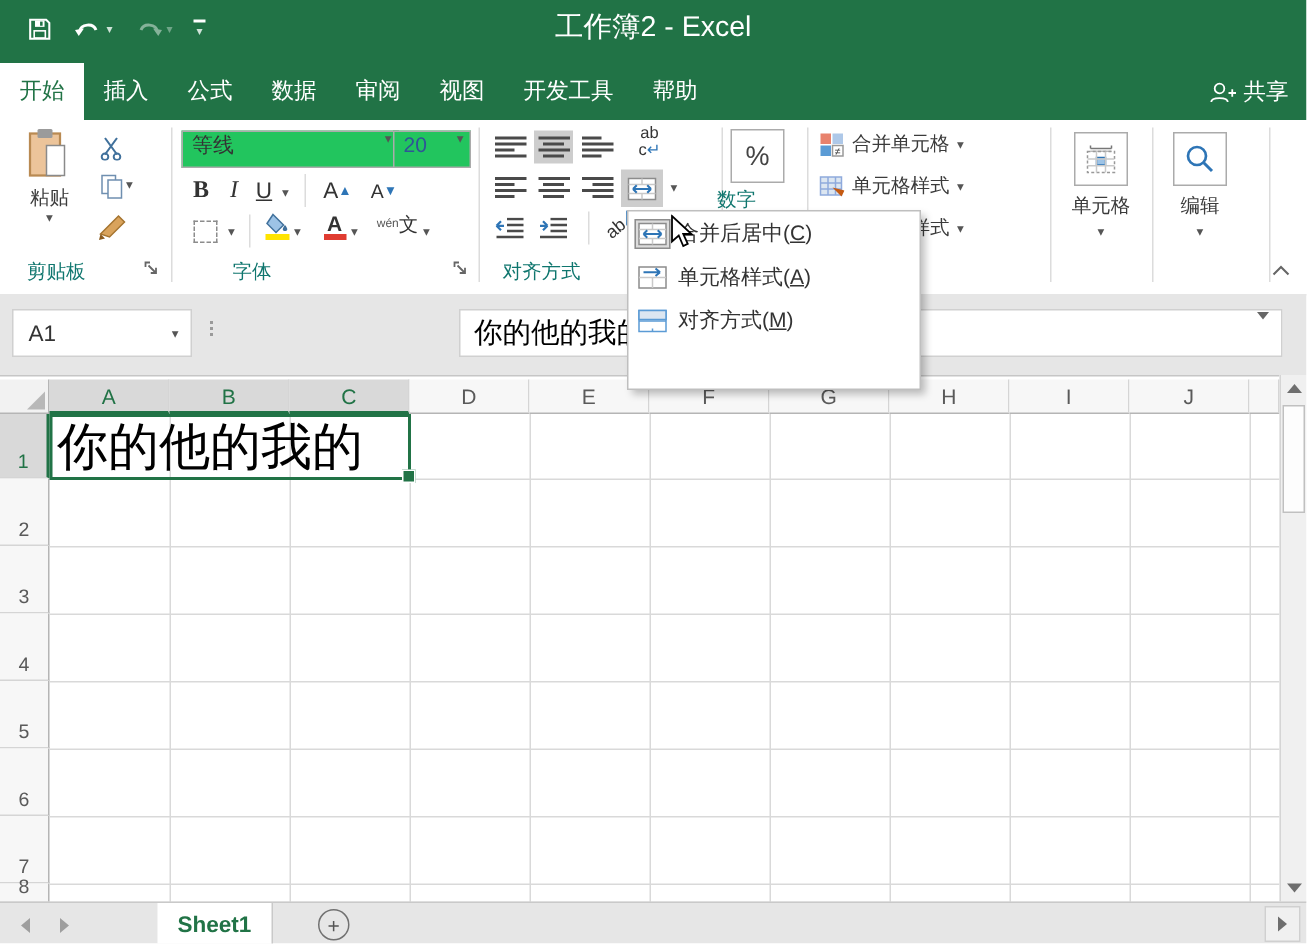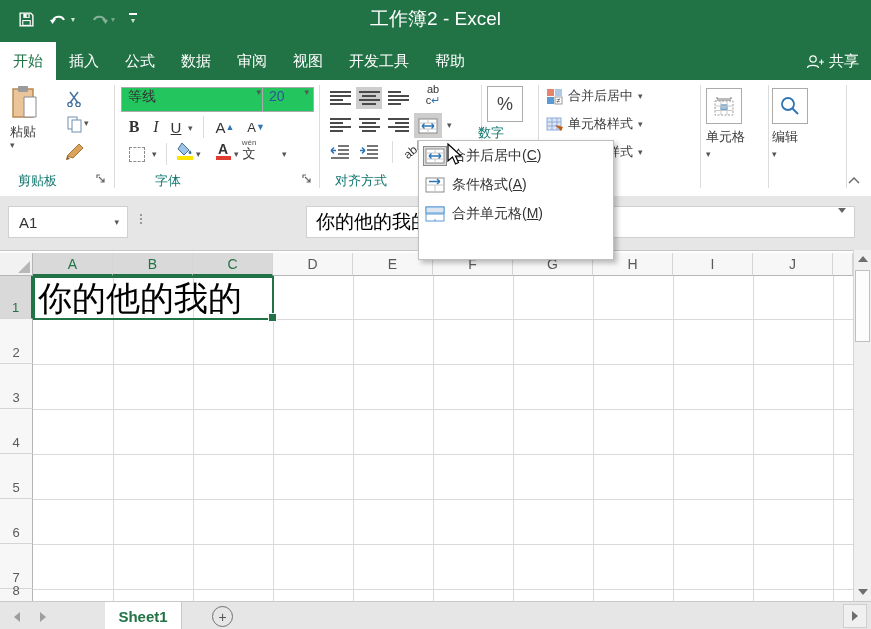"合并后居中" span.rtext { text: 后居中 -> 单元格 }
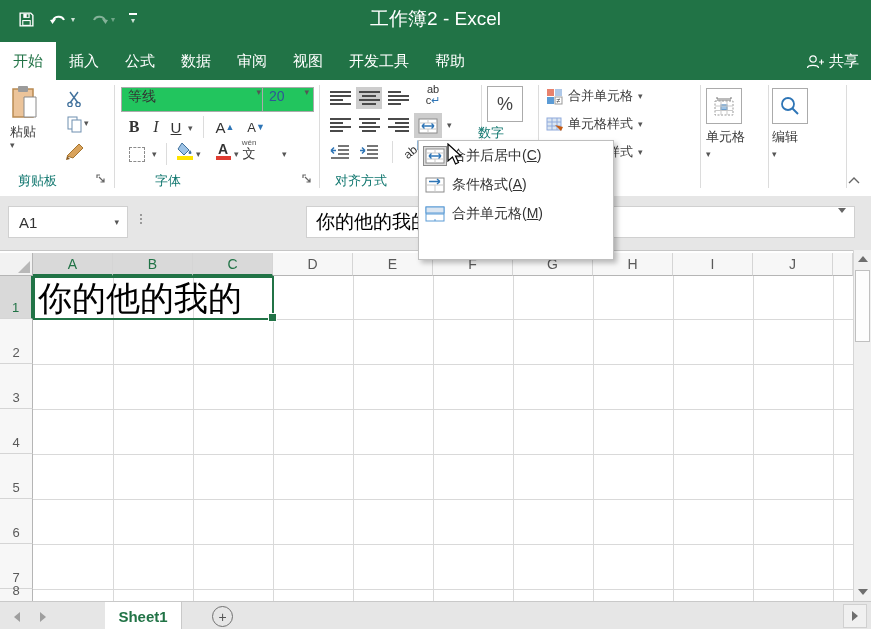"粘贴" .bigbtn { align-items: flex-start -> center }
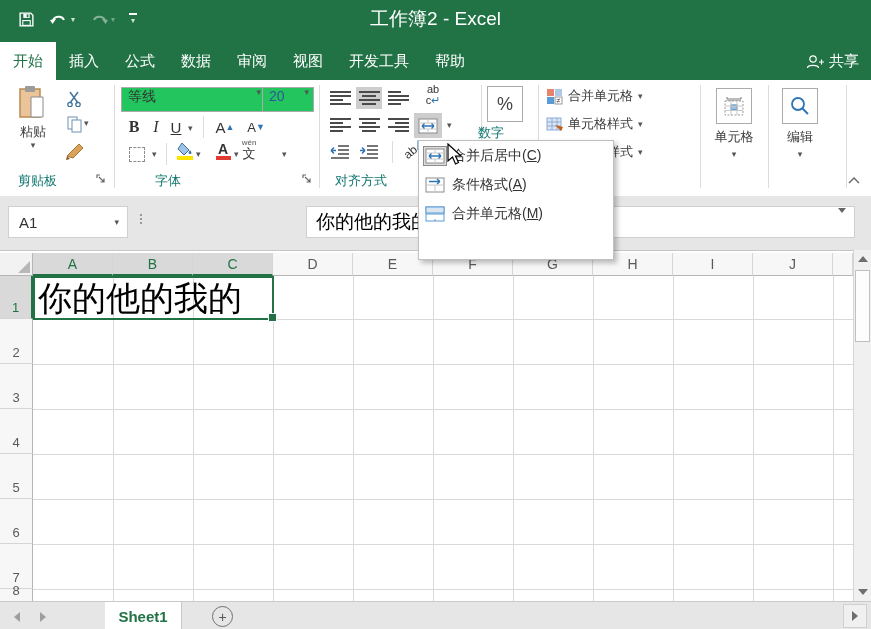"wén" div.abtn { flex-direction: column -> row; left: 236px -> 252px }
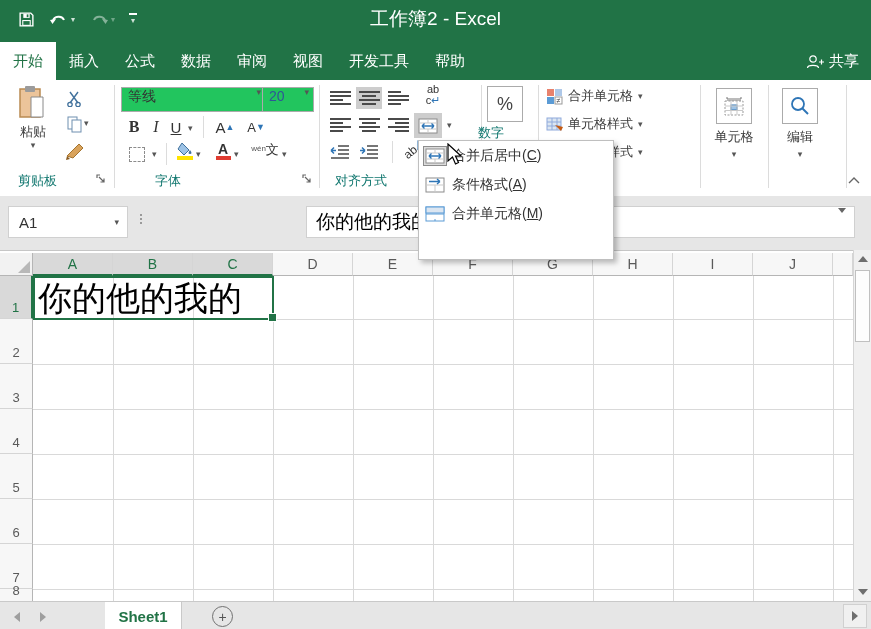"条件格式(" span { text: 条件格 -> 单元格样 }
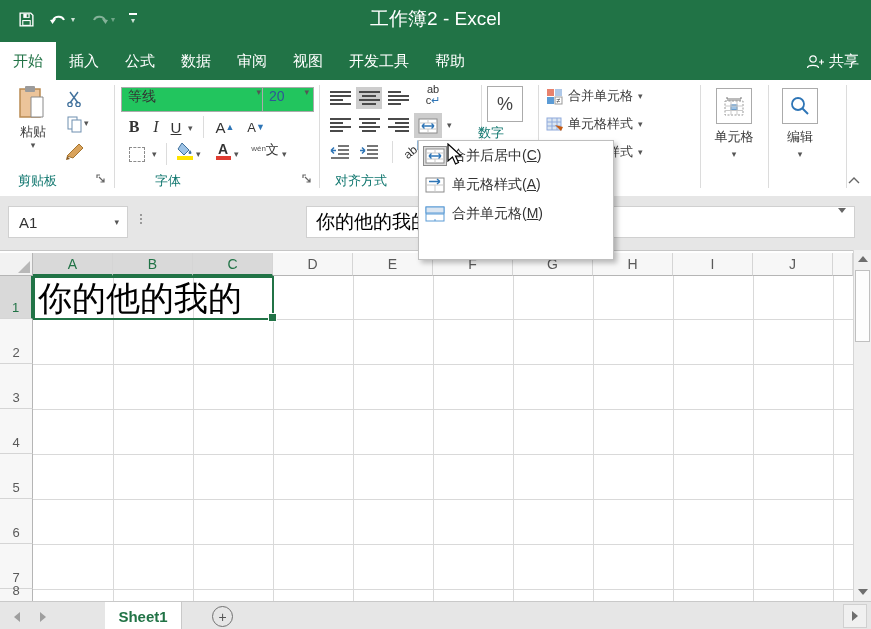"合并单元格(" span { text: 合并单元格 -> 对齐方式 }
